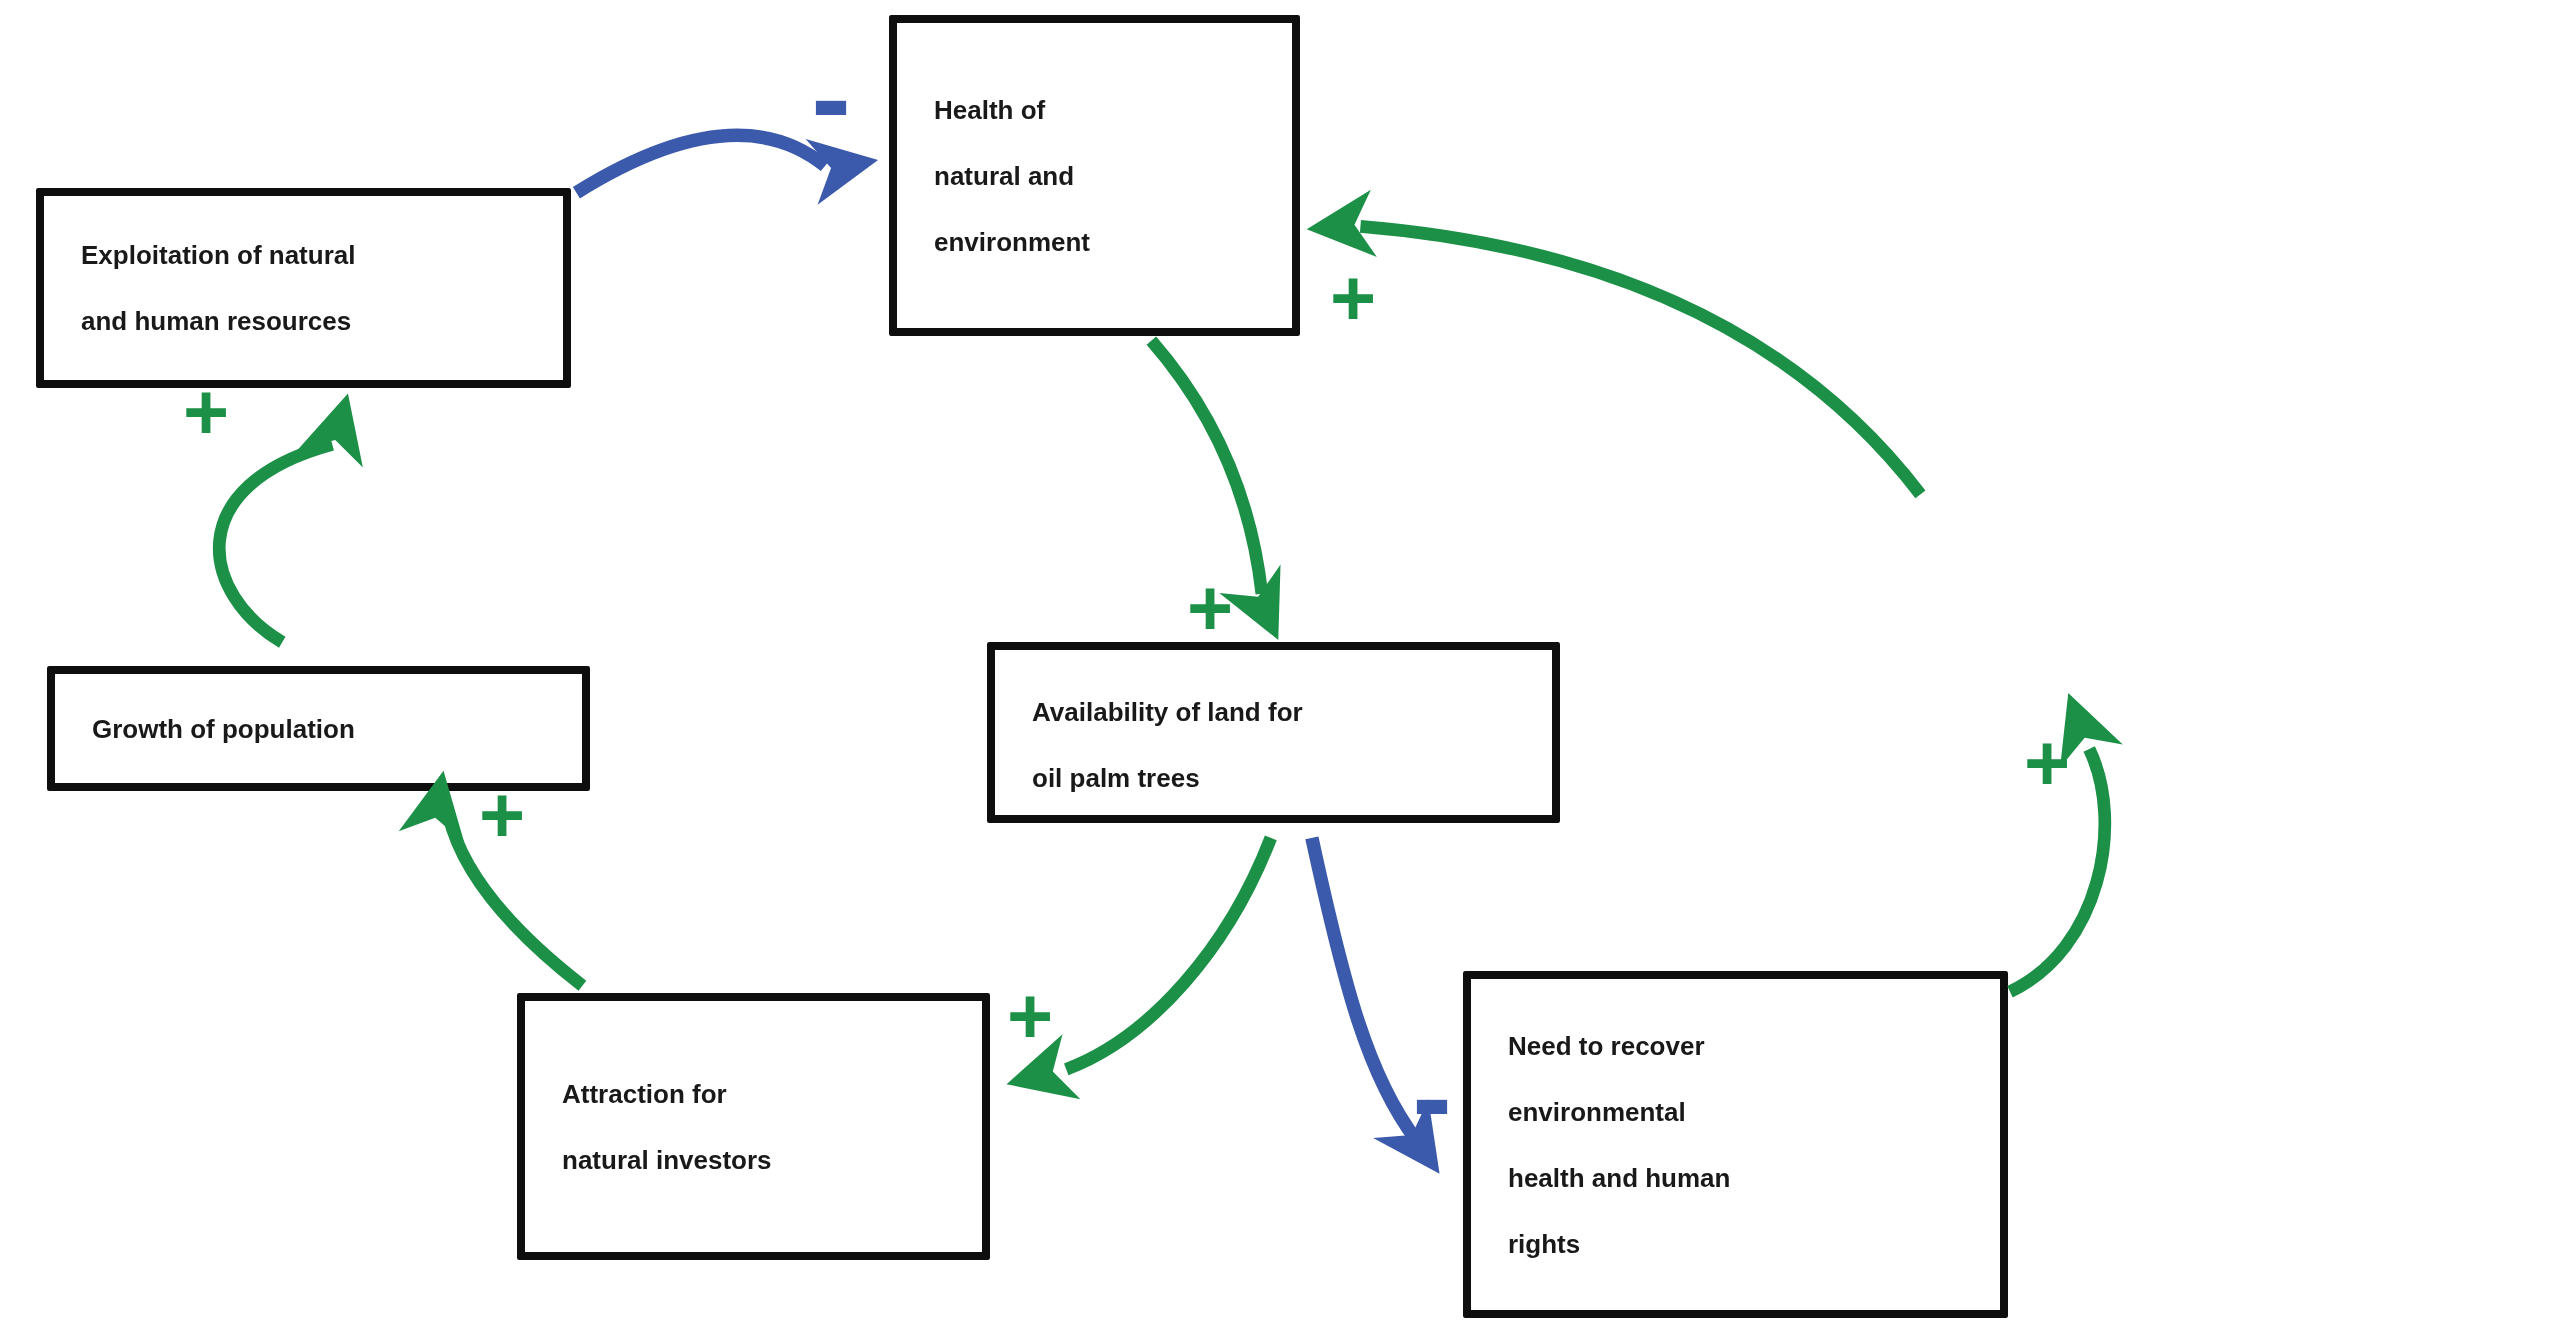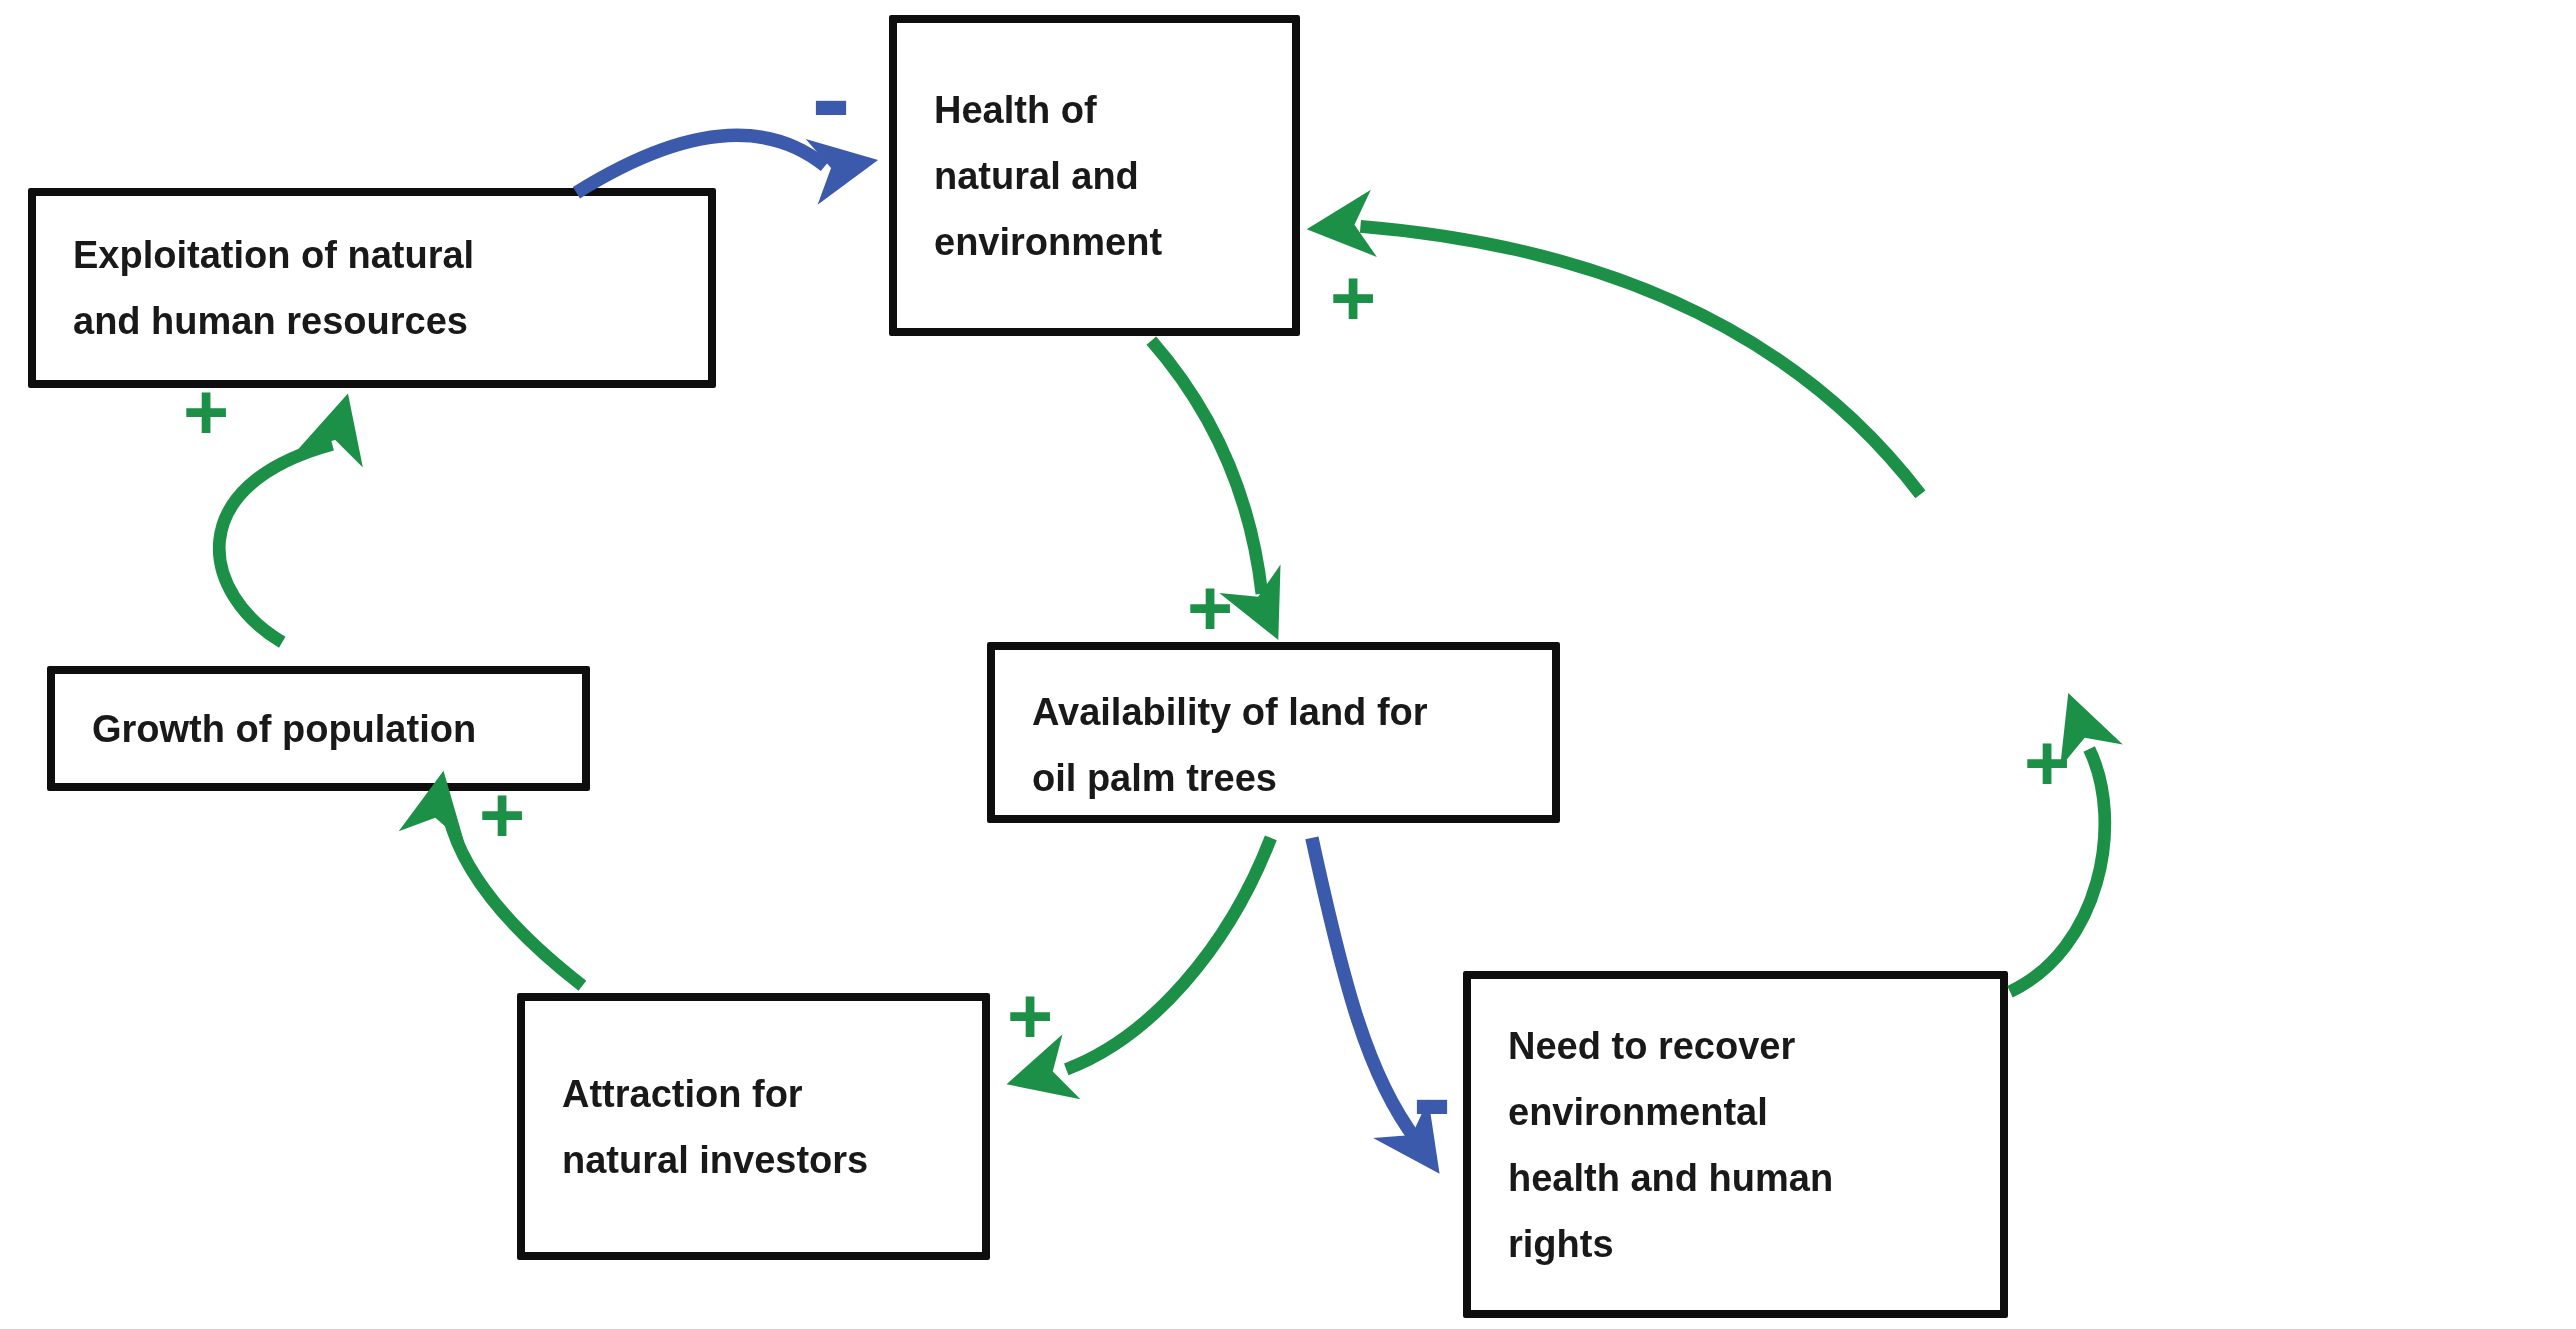"Health of" .node .line { font-size: 38px -> 26px }
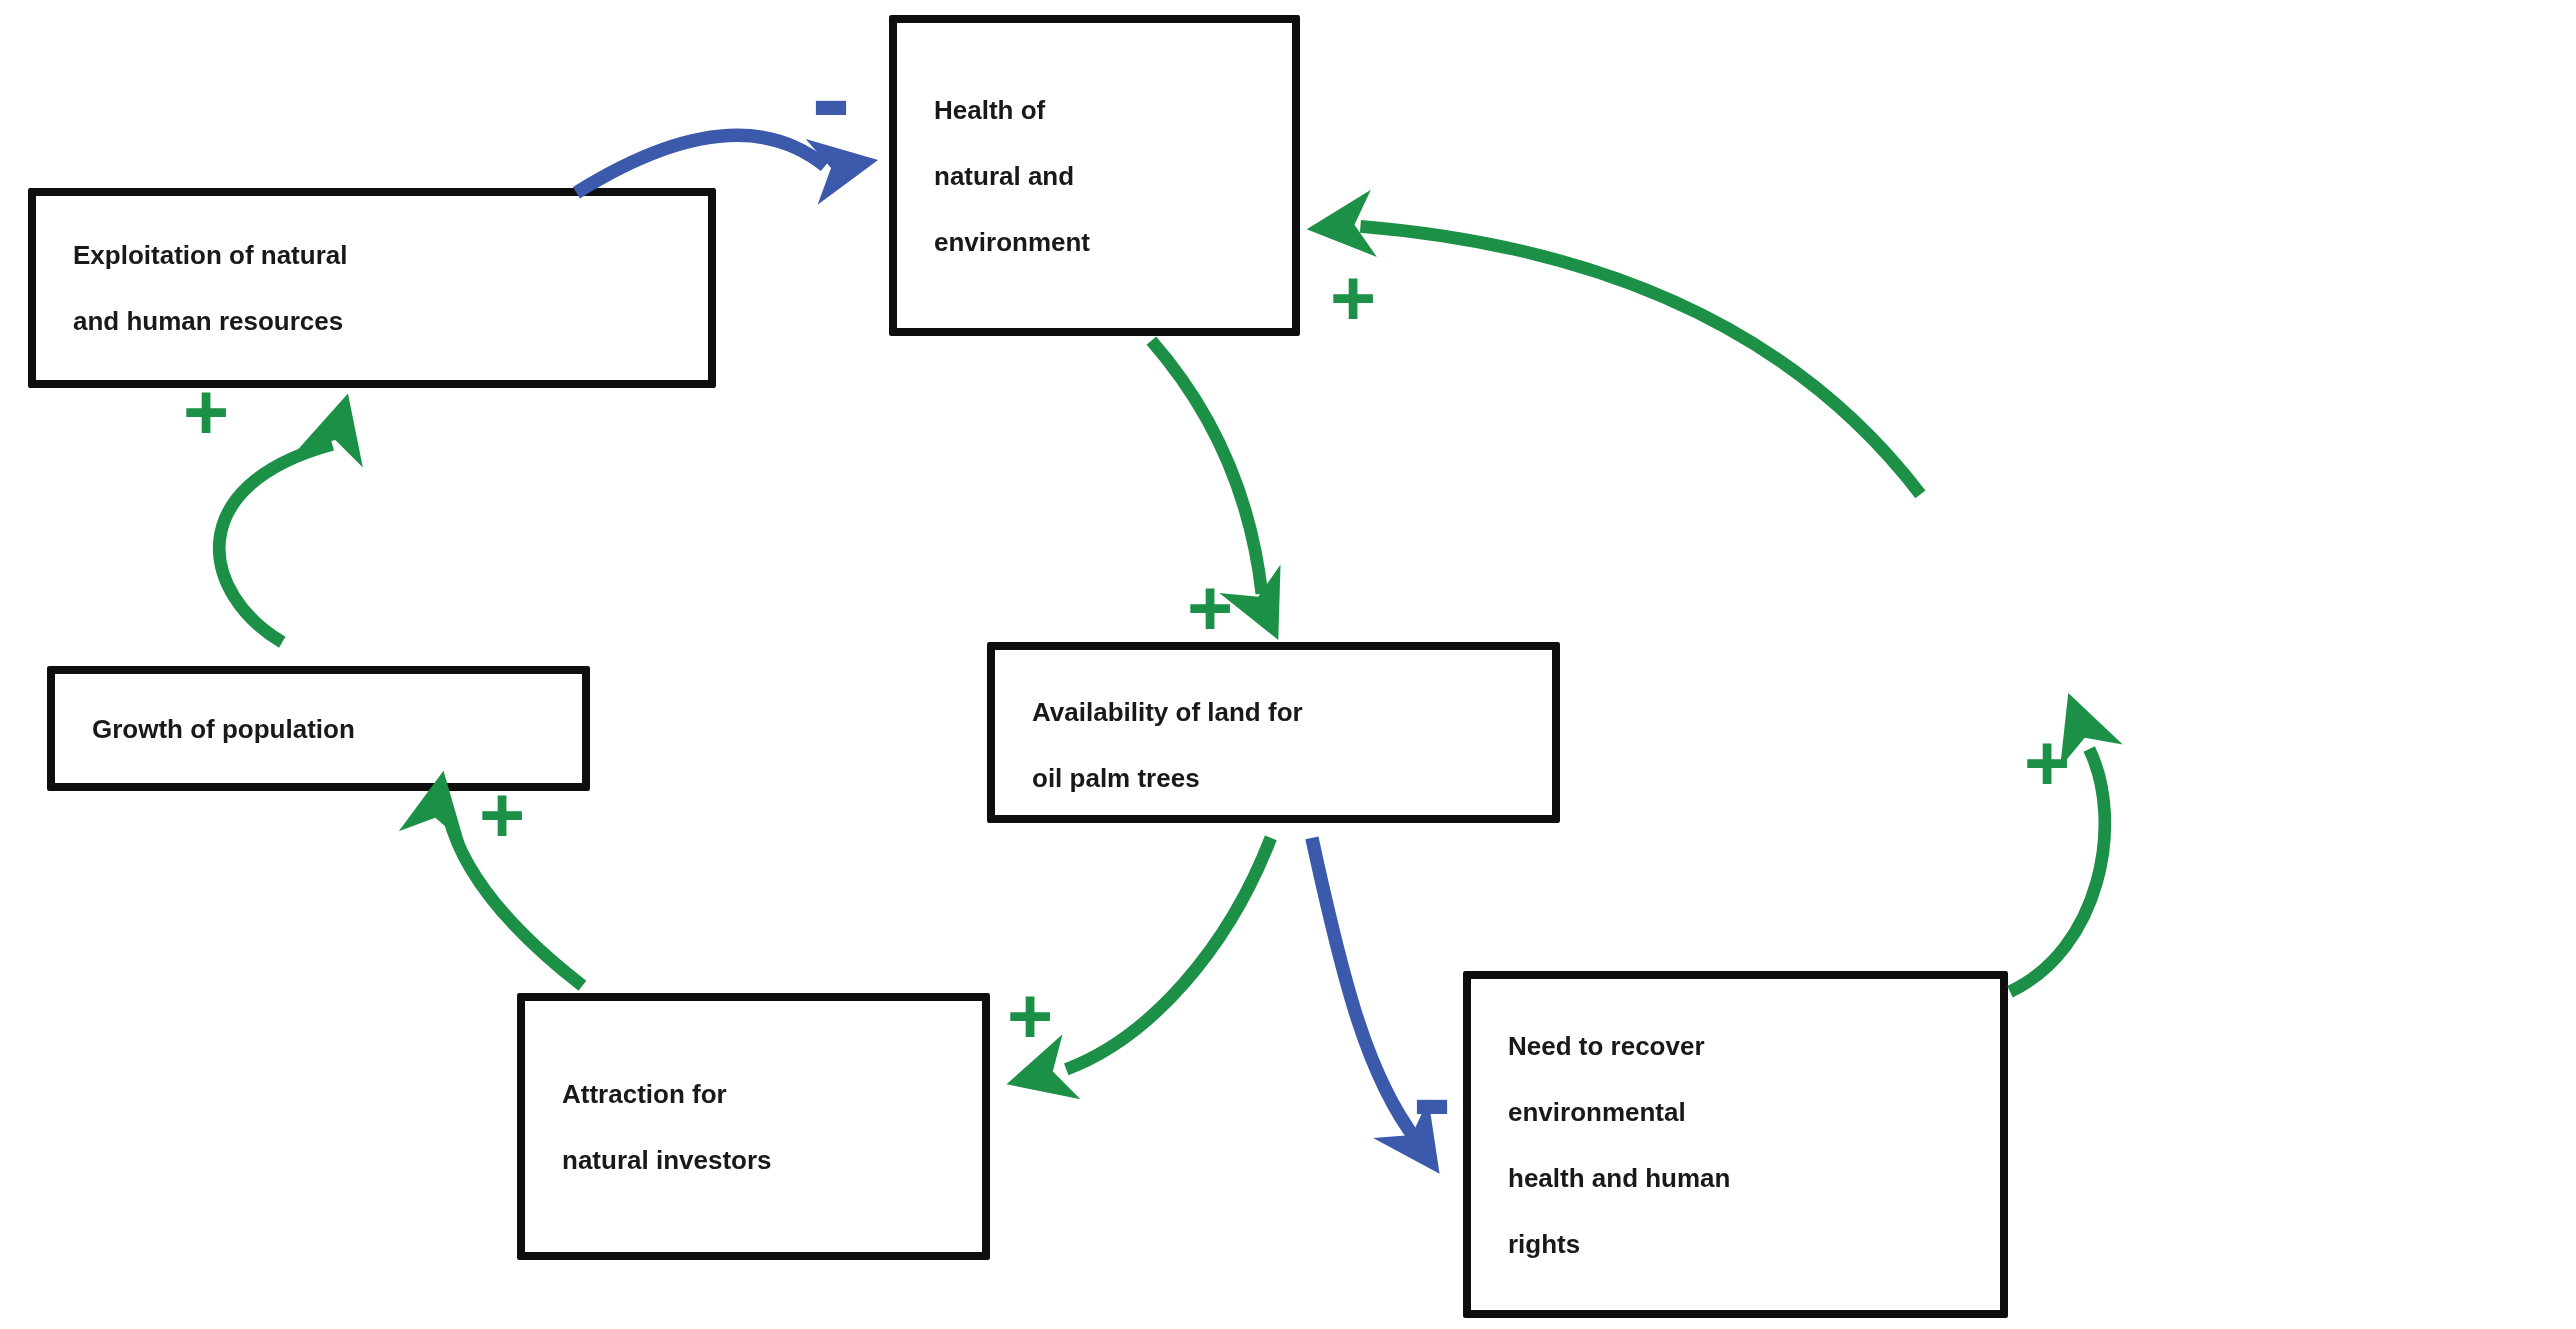"Exploitation of natural" div.node { left: 28px -> 36px; width: 688px -> 535px }
